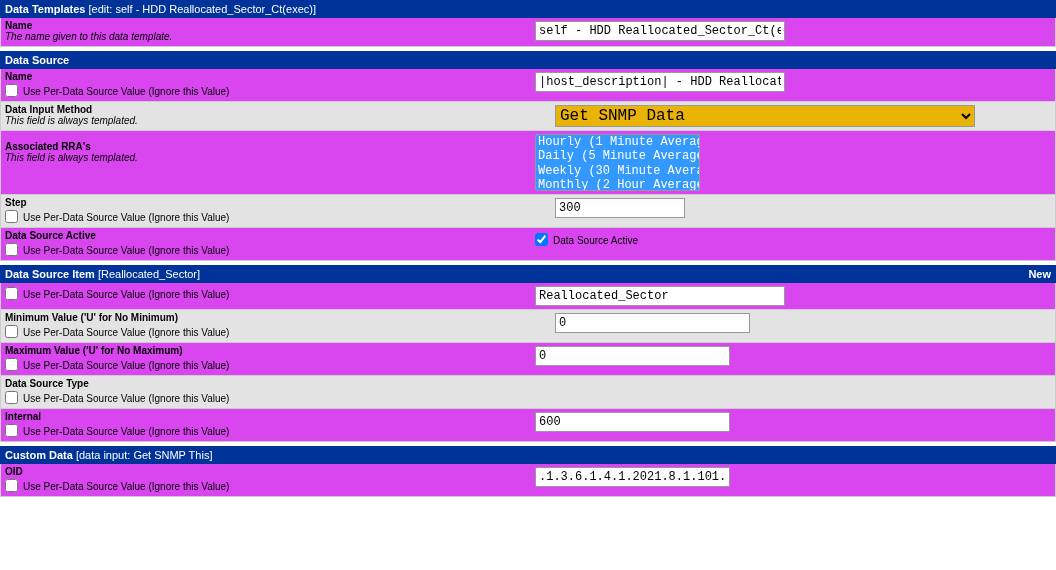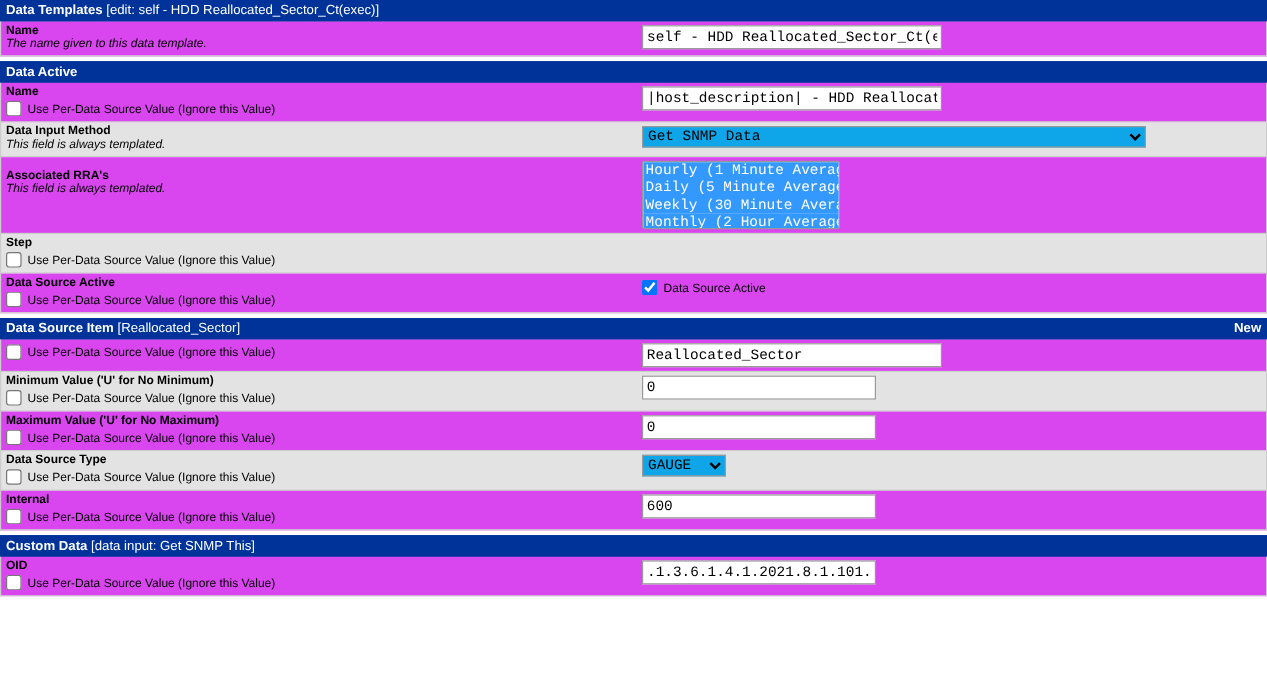"Data Active" span { text: Active -> Source }
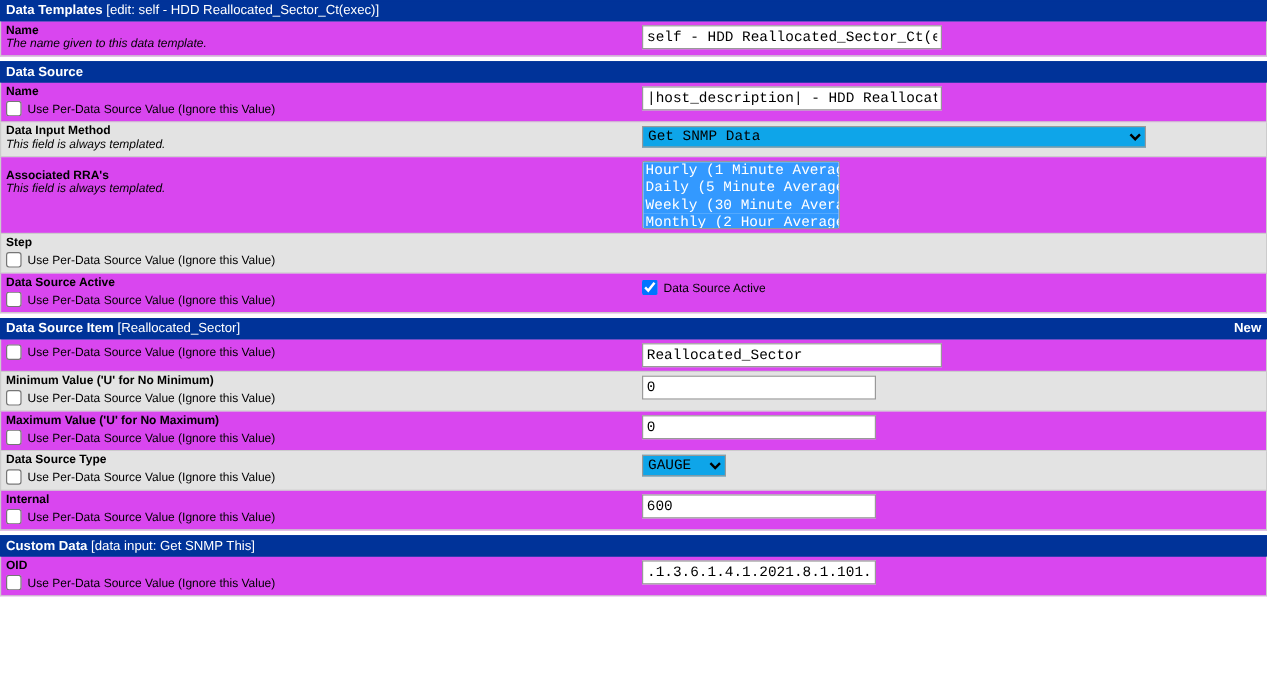"Data Input Method" .row.alt { gap: none -> 20px }
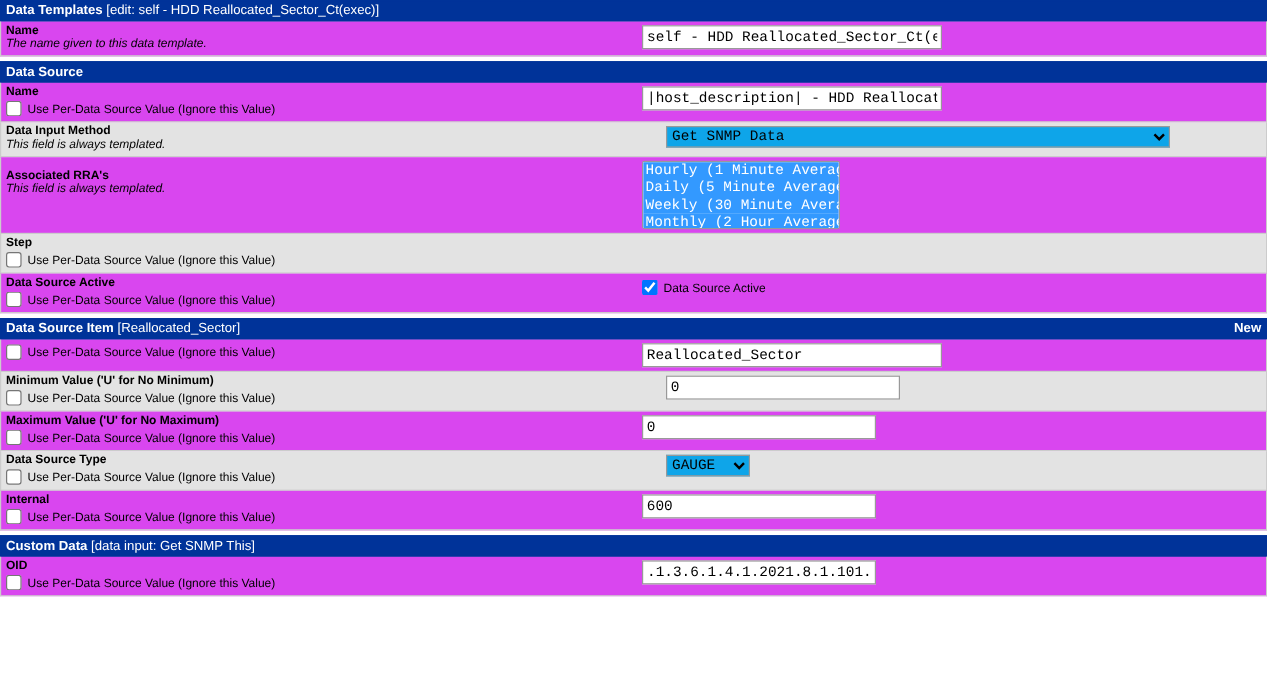"Get SNMP Data" select { background: #0ea5e9 -> #eab308; font-size: 12px -> 16px }
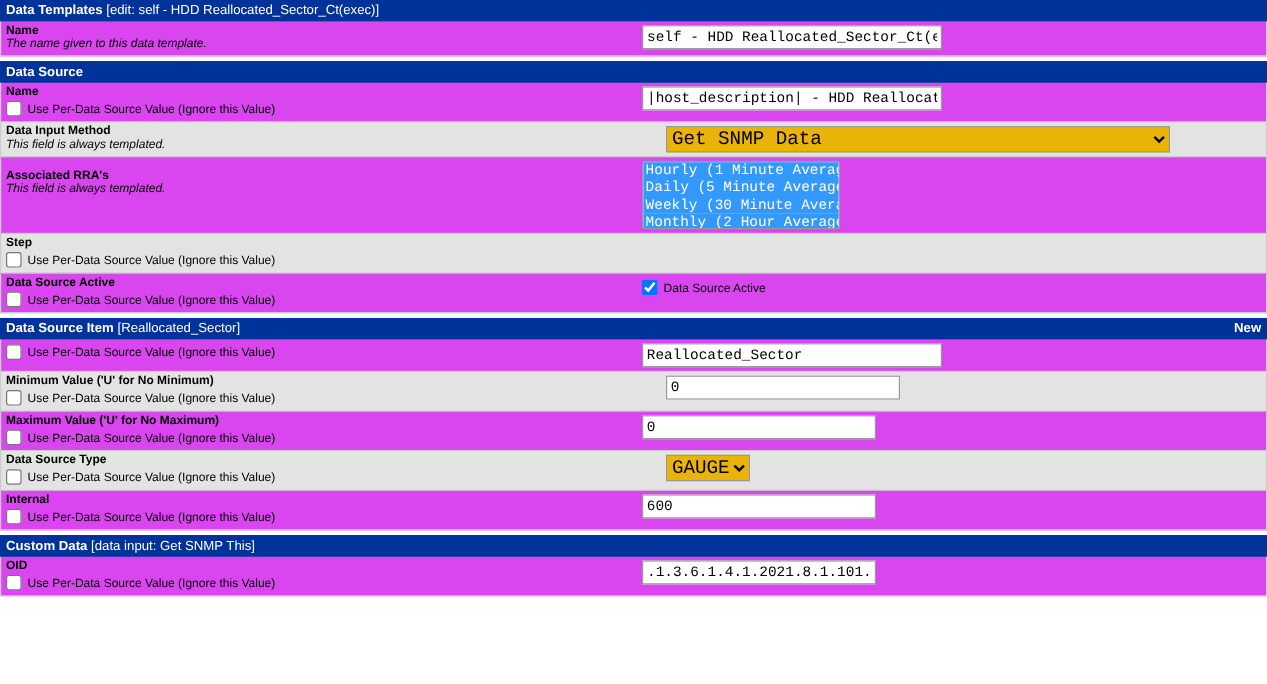"300" div.right-cell { html: none -> <div> <input> </div> }
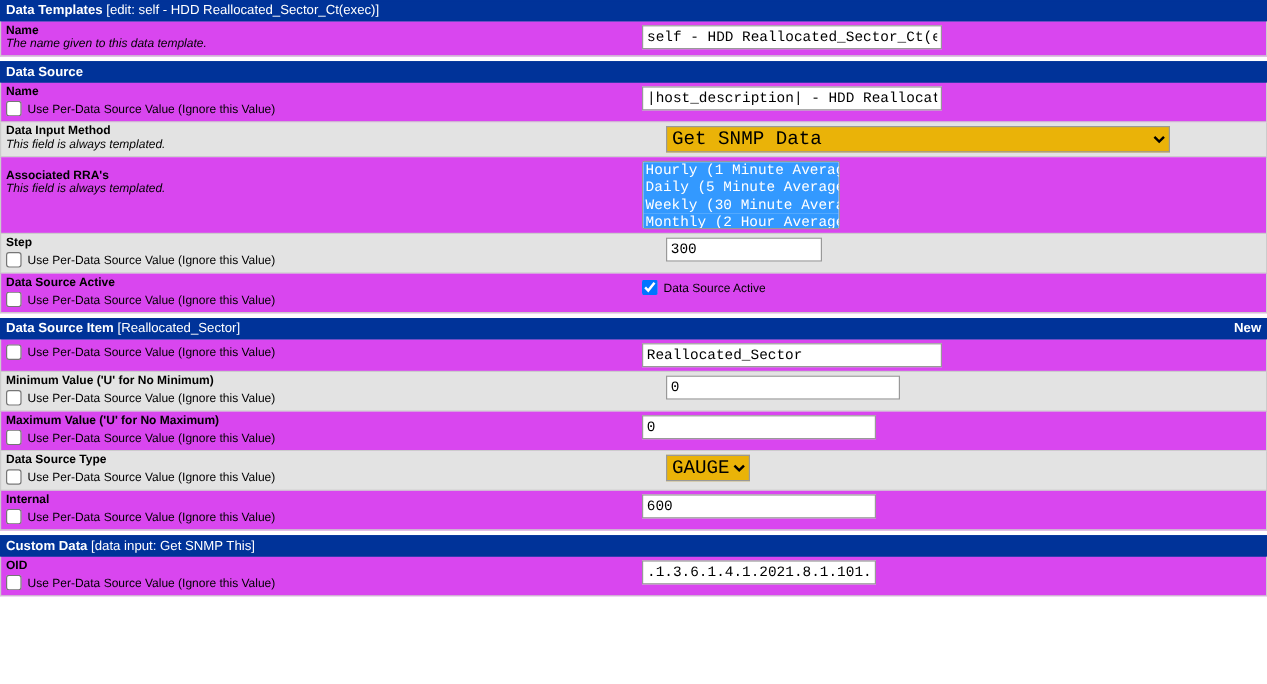"GAUGE" div.right-cell { html: <div> <select> <option>GAUGE</option> </select> </div> -> none }
